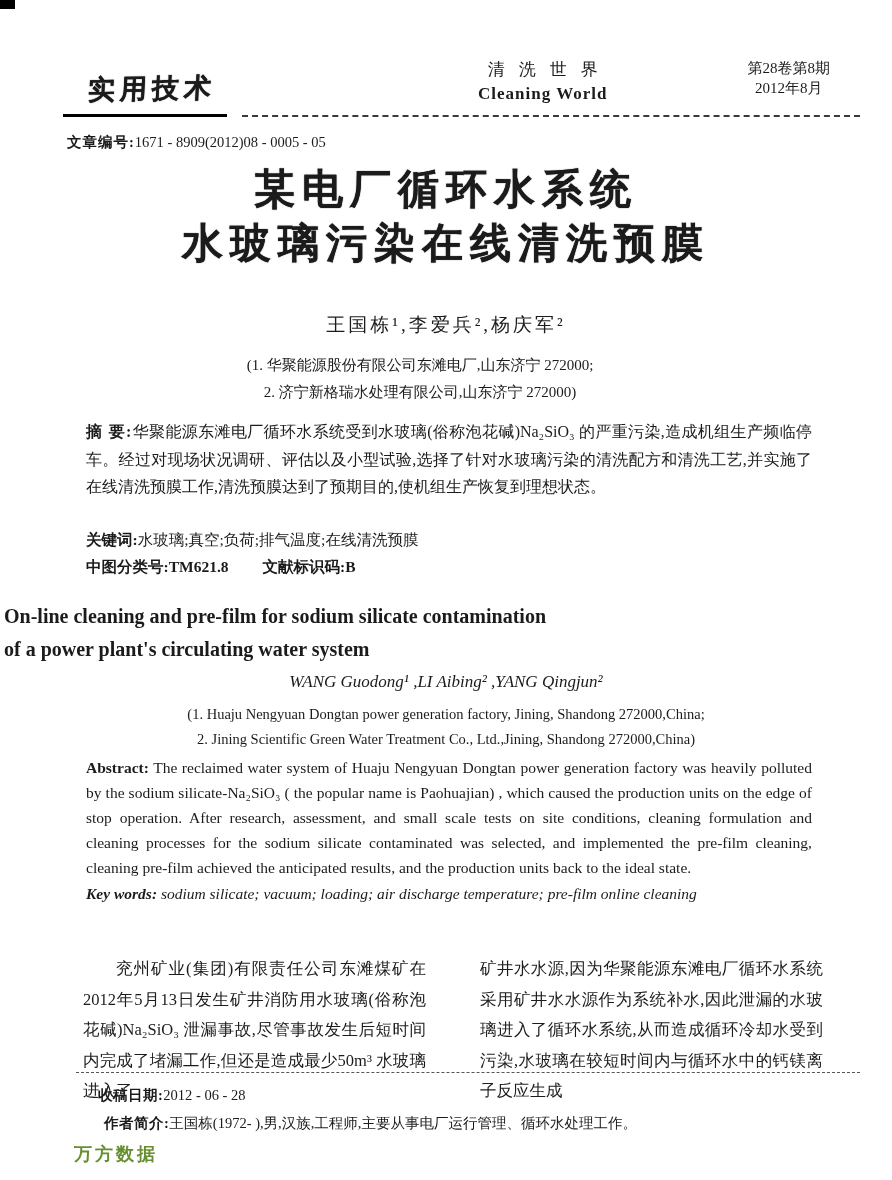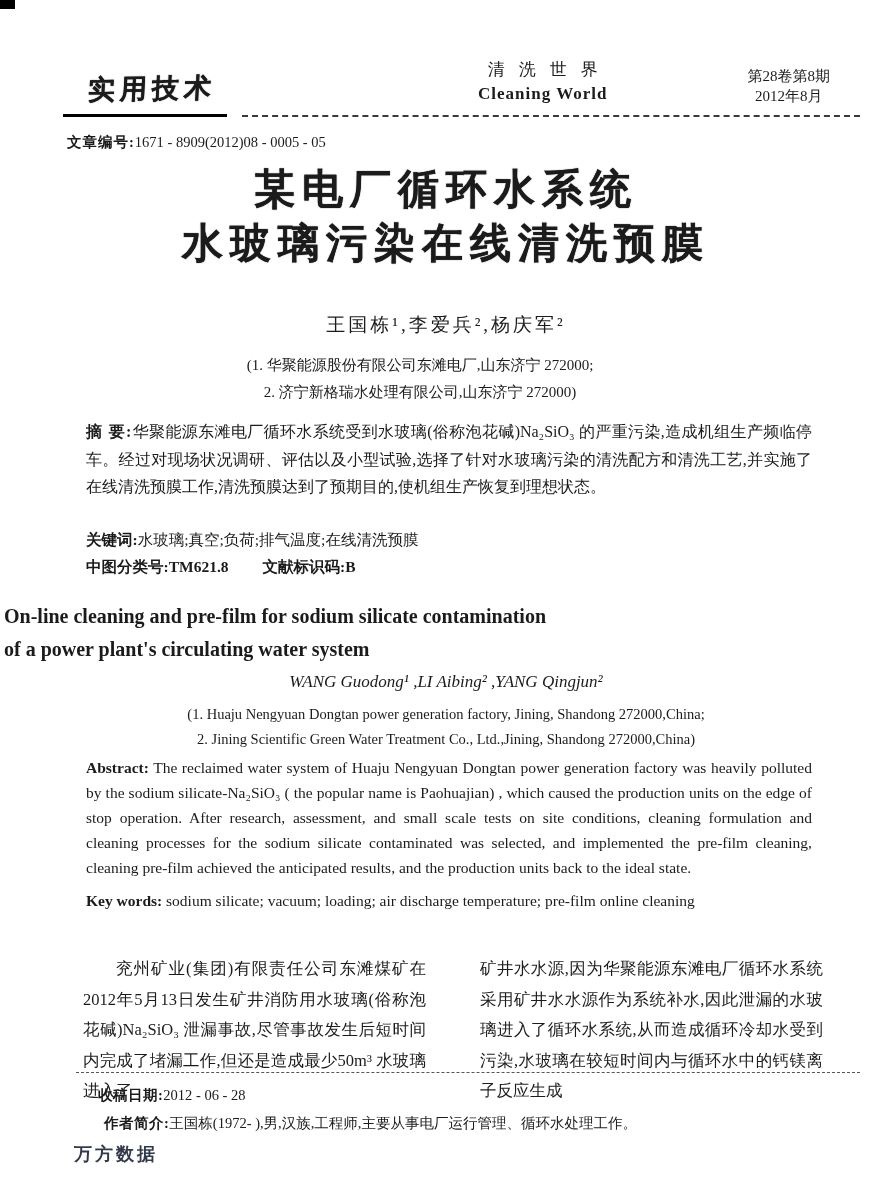"第28卷第8期" .hdr-right { margin-top: 8px -> 0 }
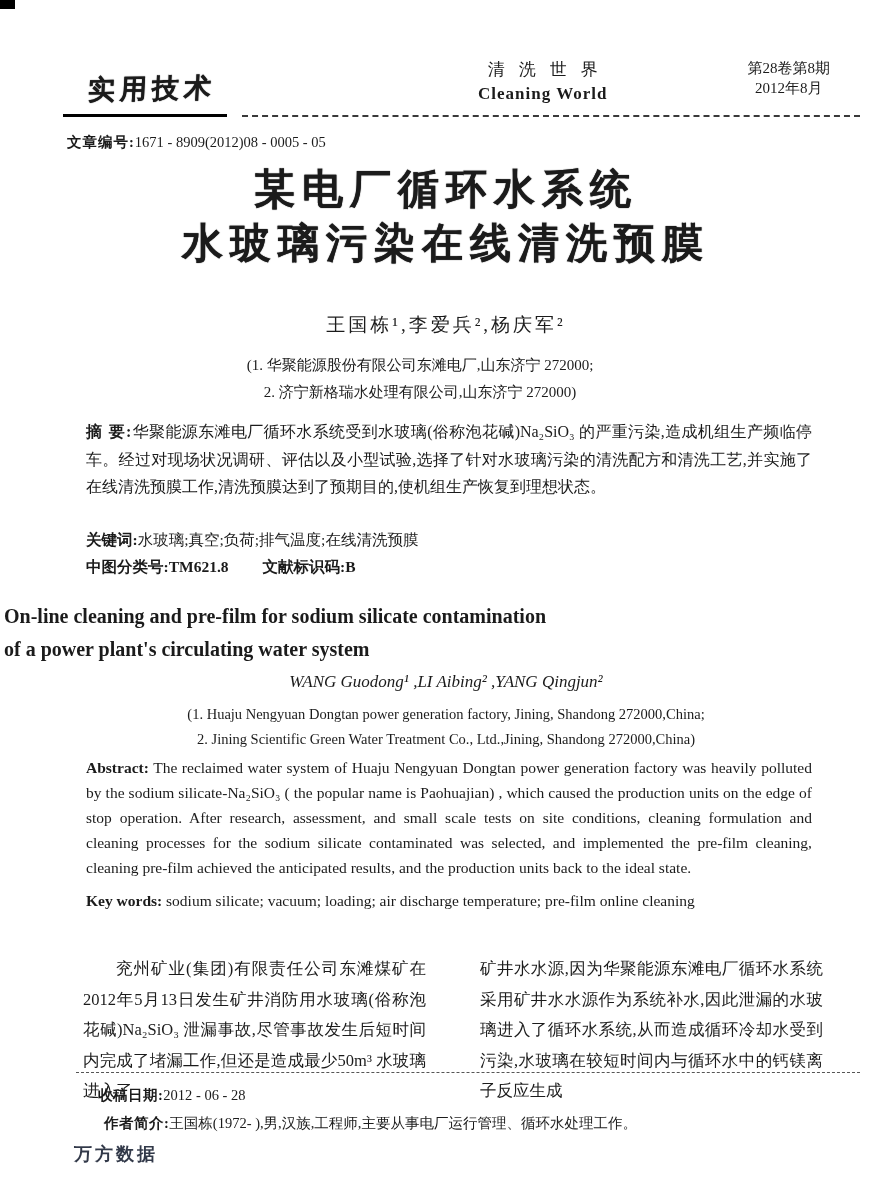"Key words: sodium silicate; vacuum;" .kw-en { font-style: none -> italic; margin-top: 8px -> 1px }
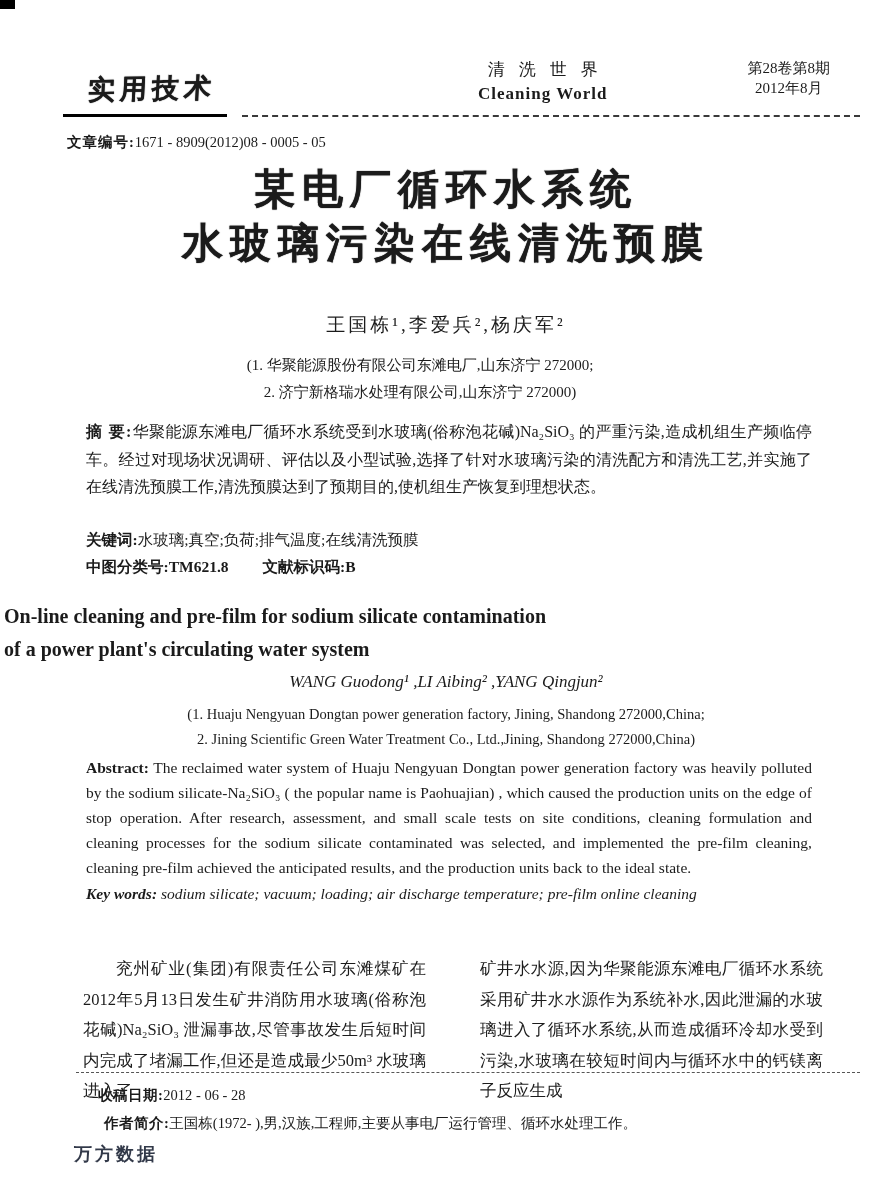"万方数据" .watermark { color: #0f172a -> #4d7c0f }
